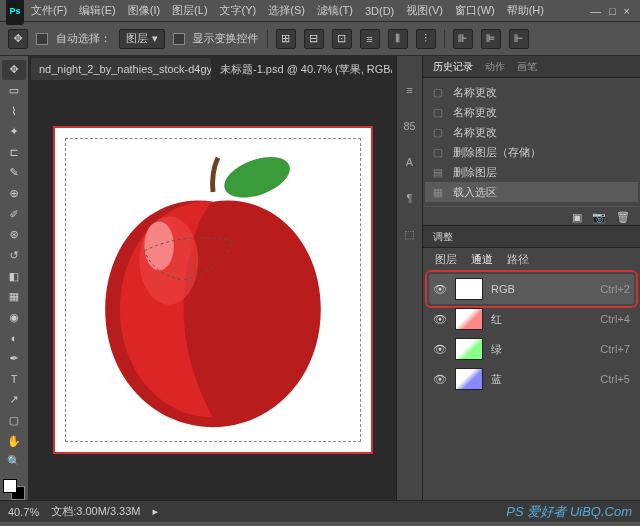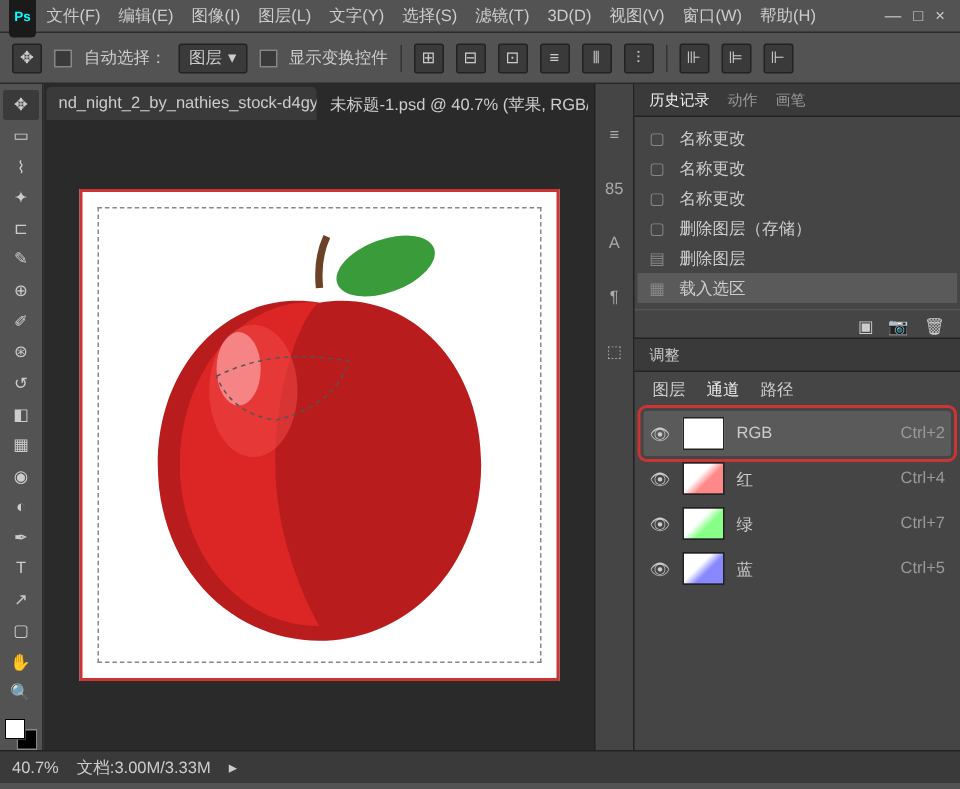"PS 爱好者 UiBQ.Com" span.wm { html: none -> <span>PS 爱好者 UiBQ.Com</span> }
